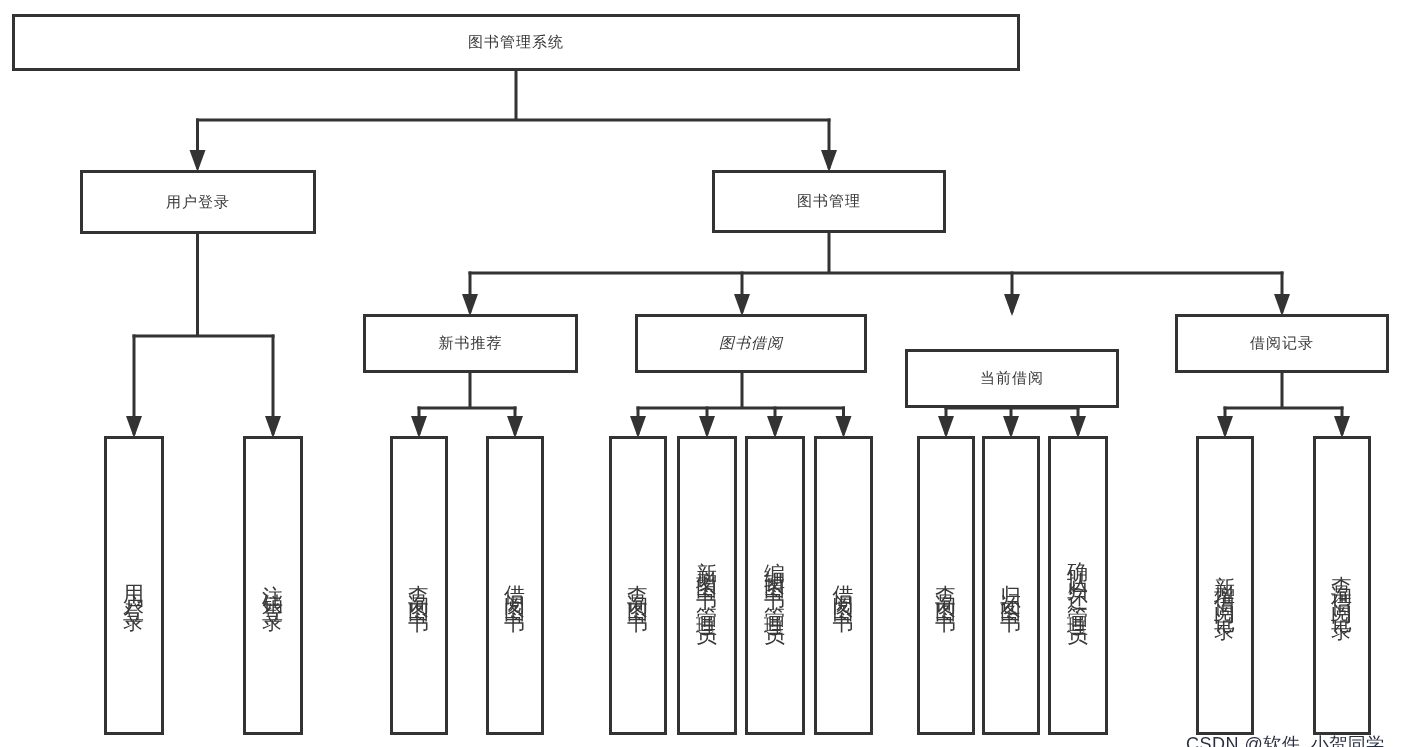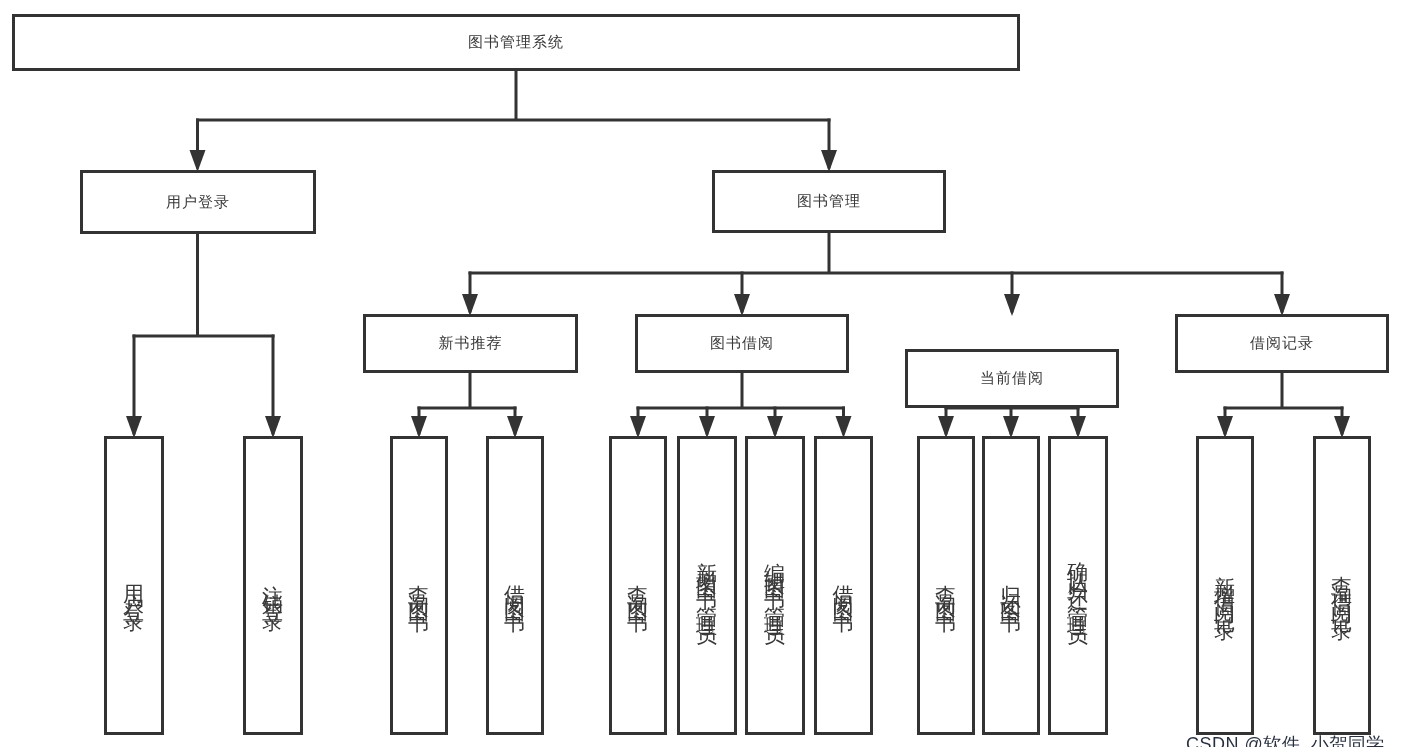"图书借阅" .n-borrow { font-style: none -> italic; width: 214px -> 232px }
